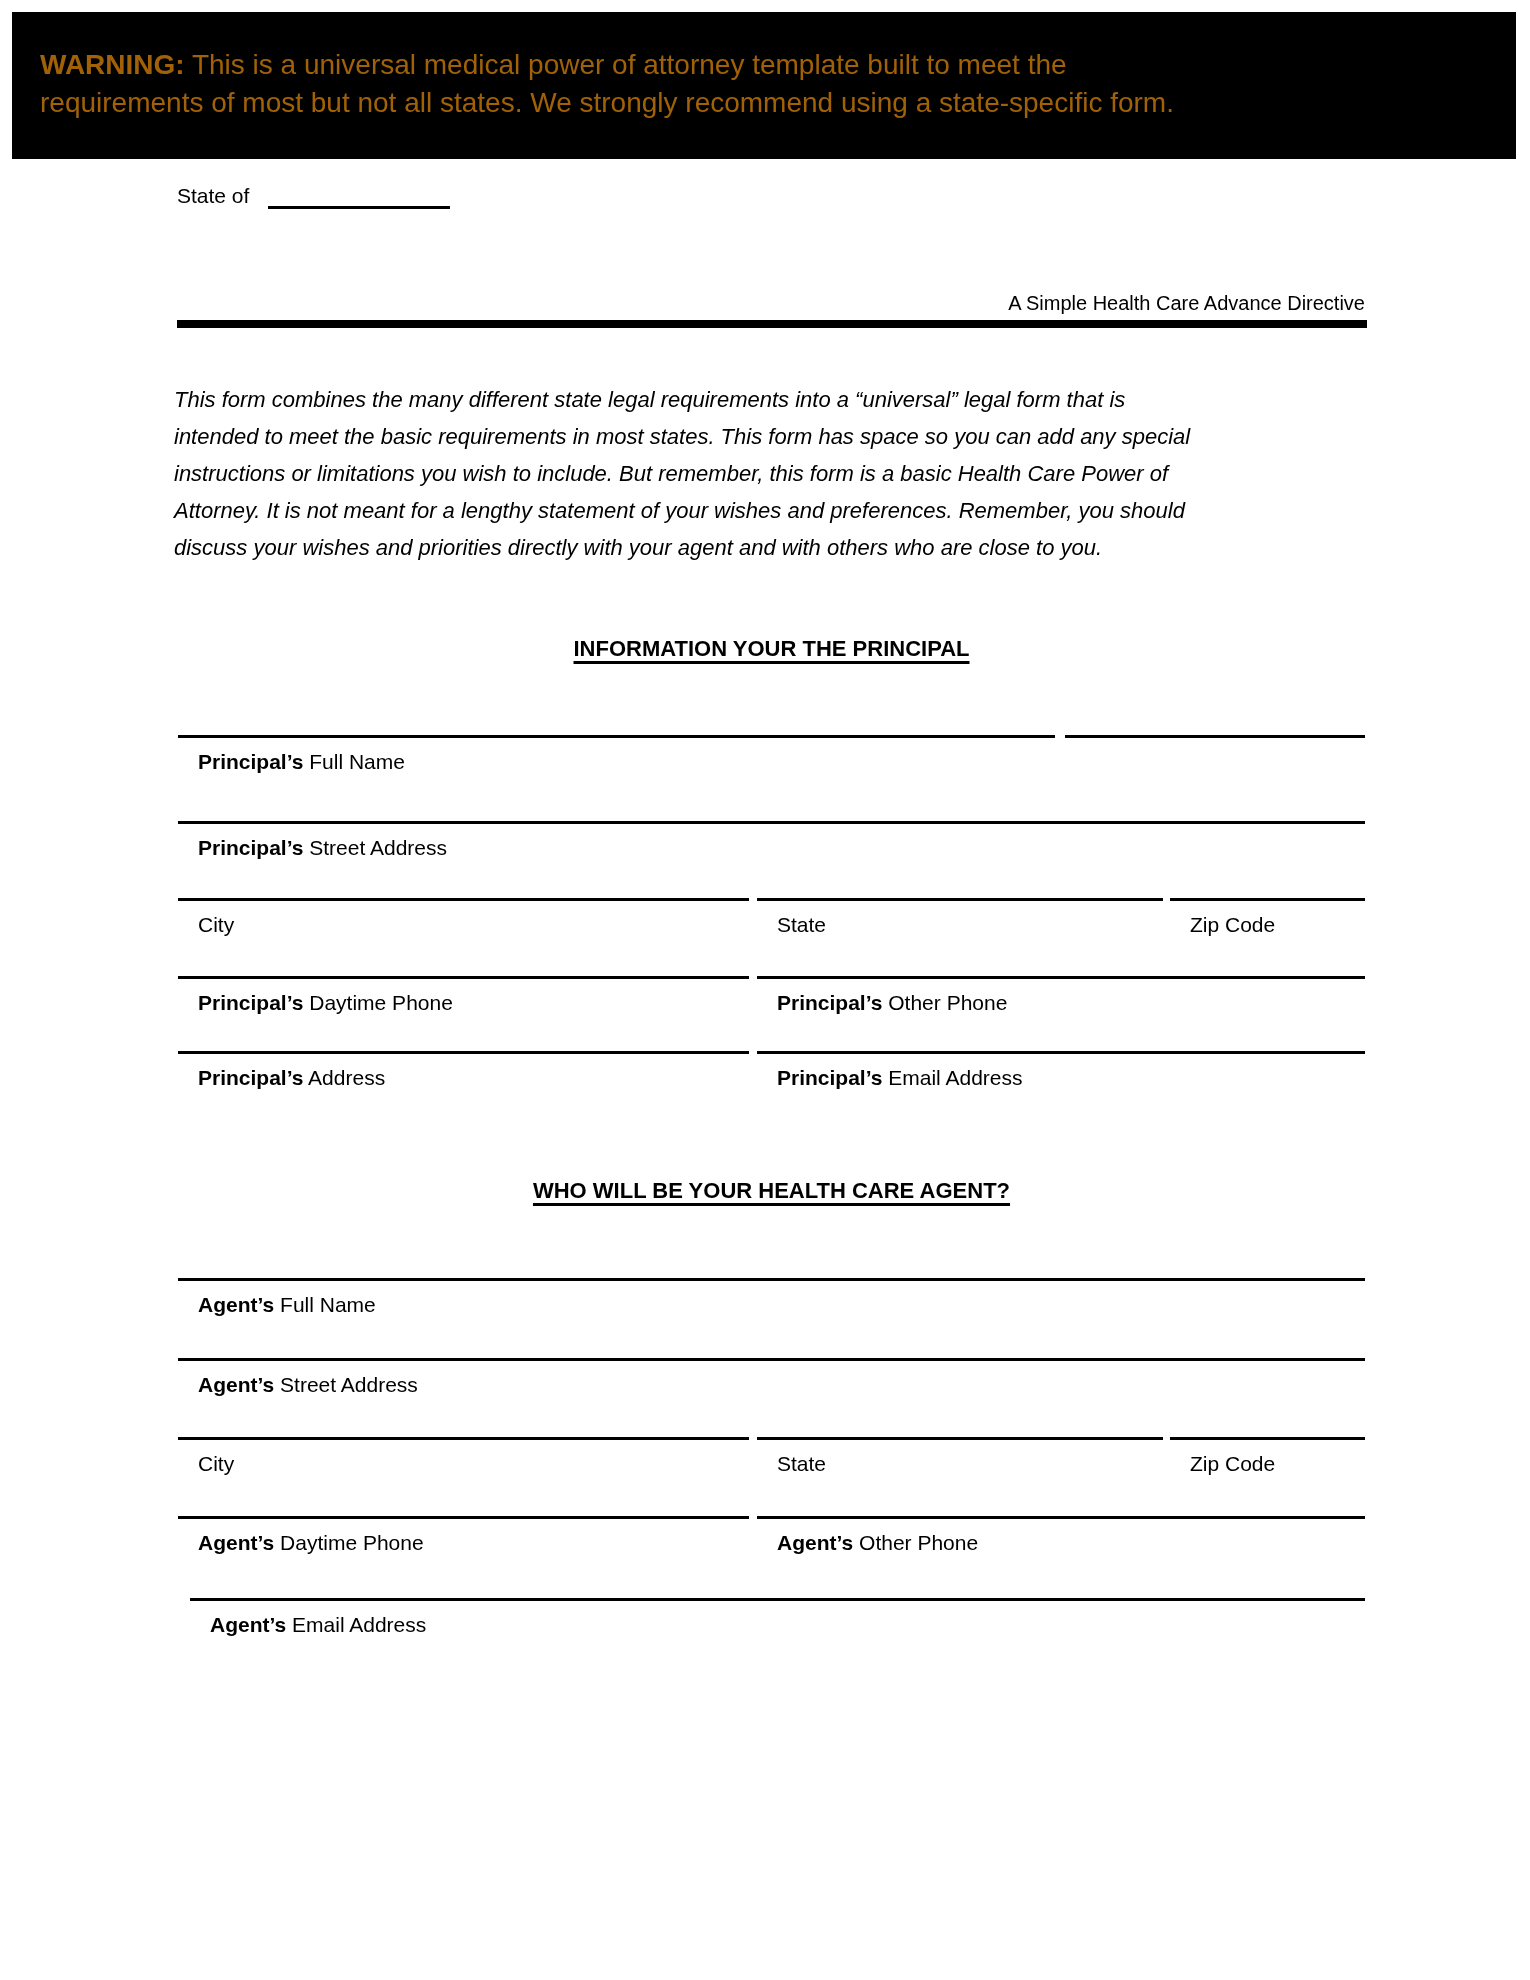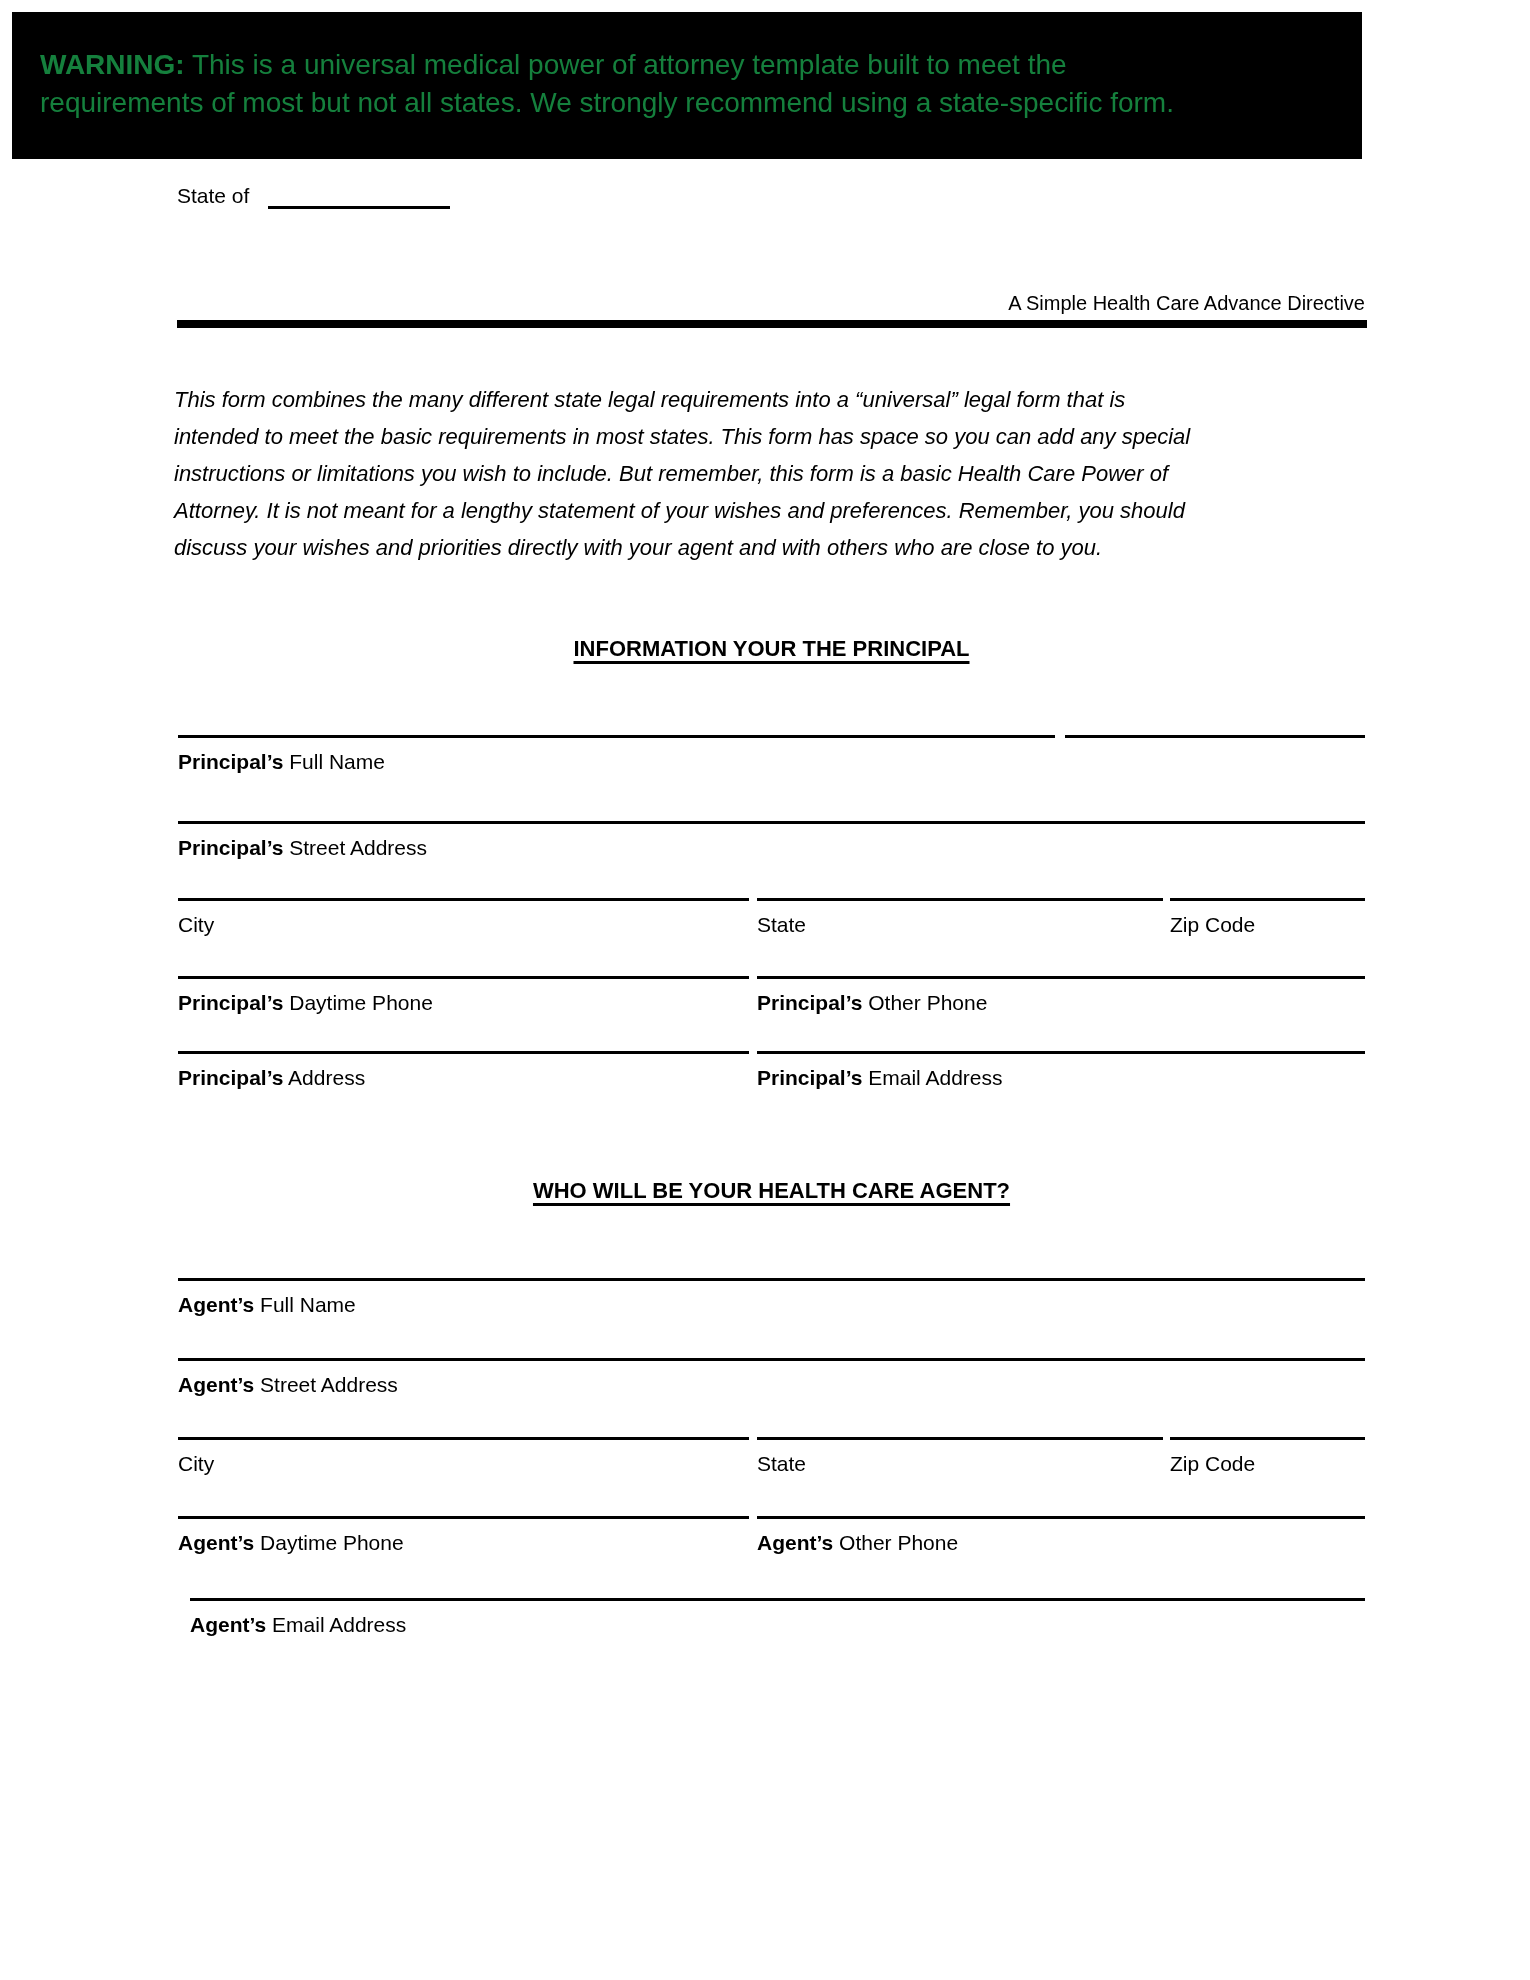"WARNING: This is a universal" .banner { color: #15803d -> #a16207; width: 1350px -> 1504px }
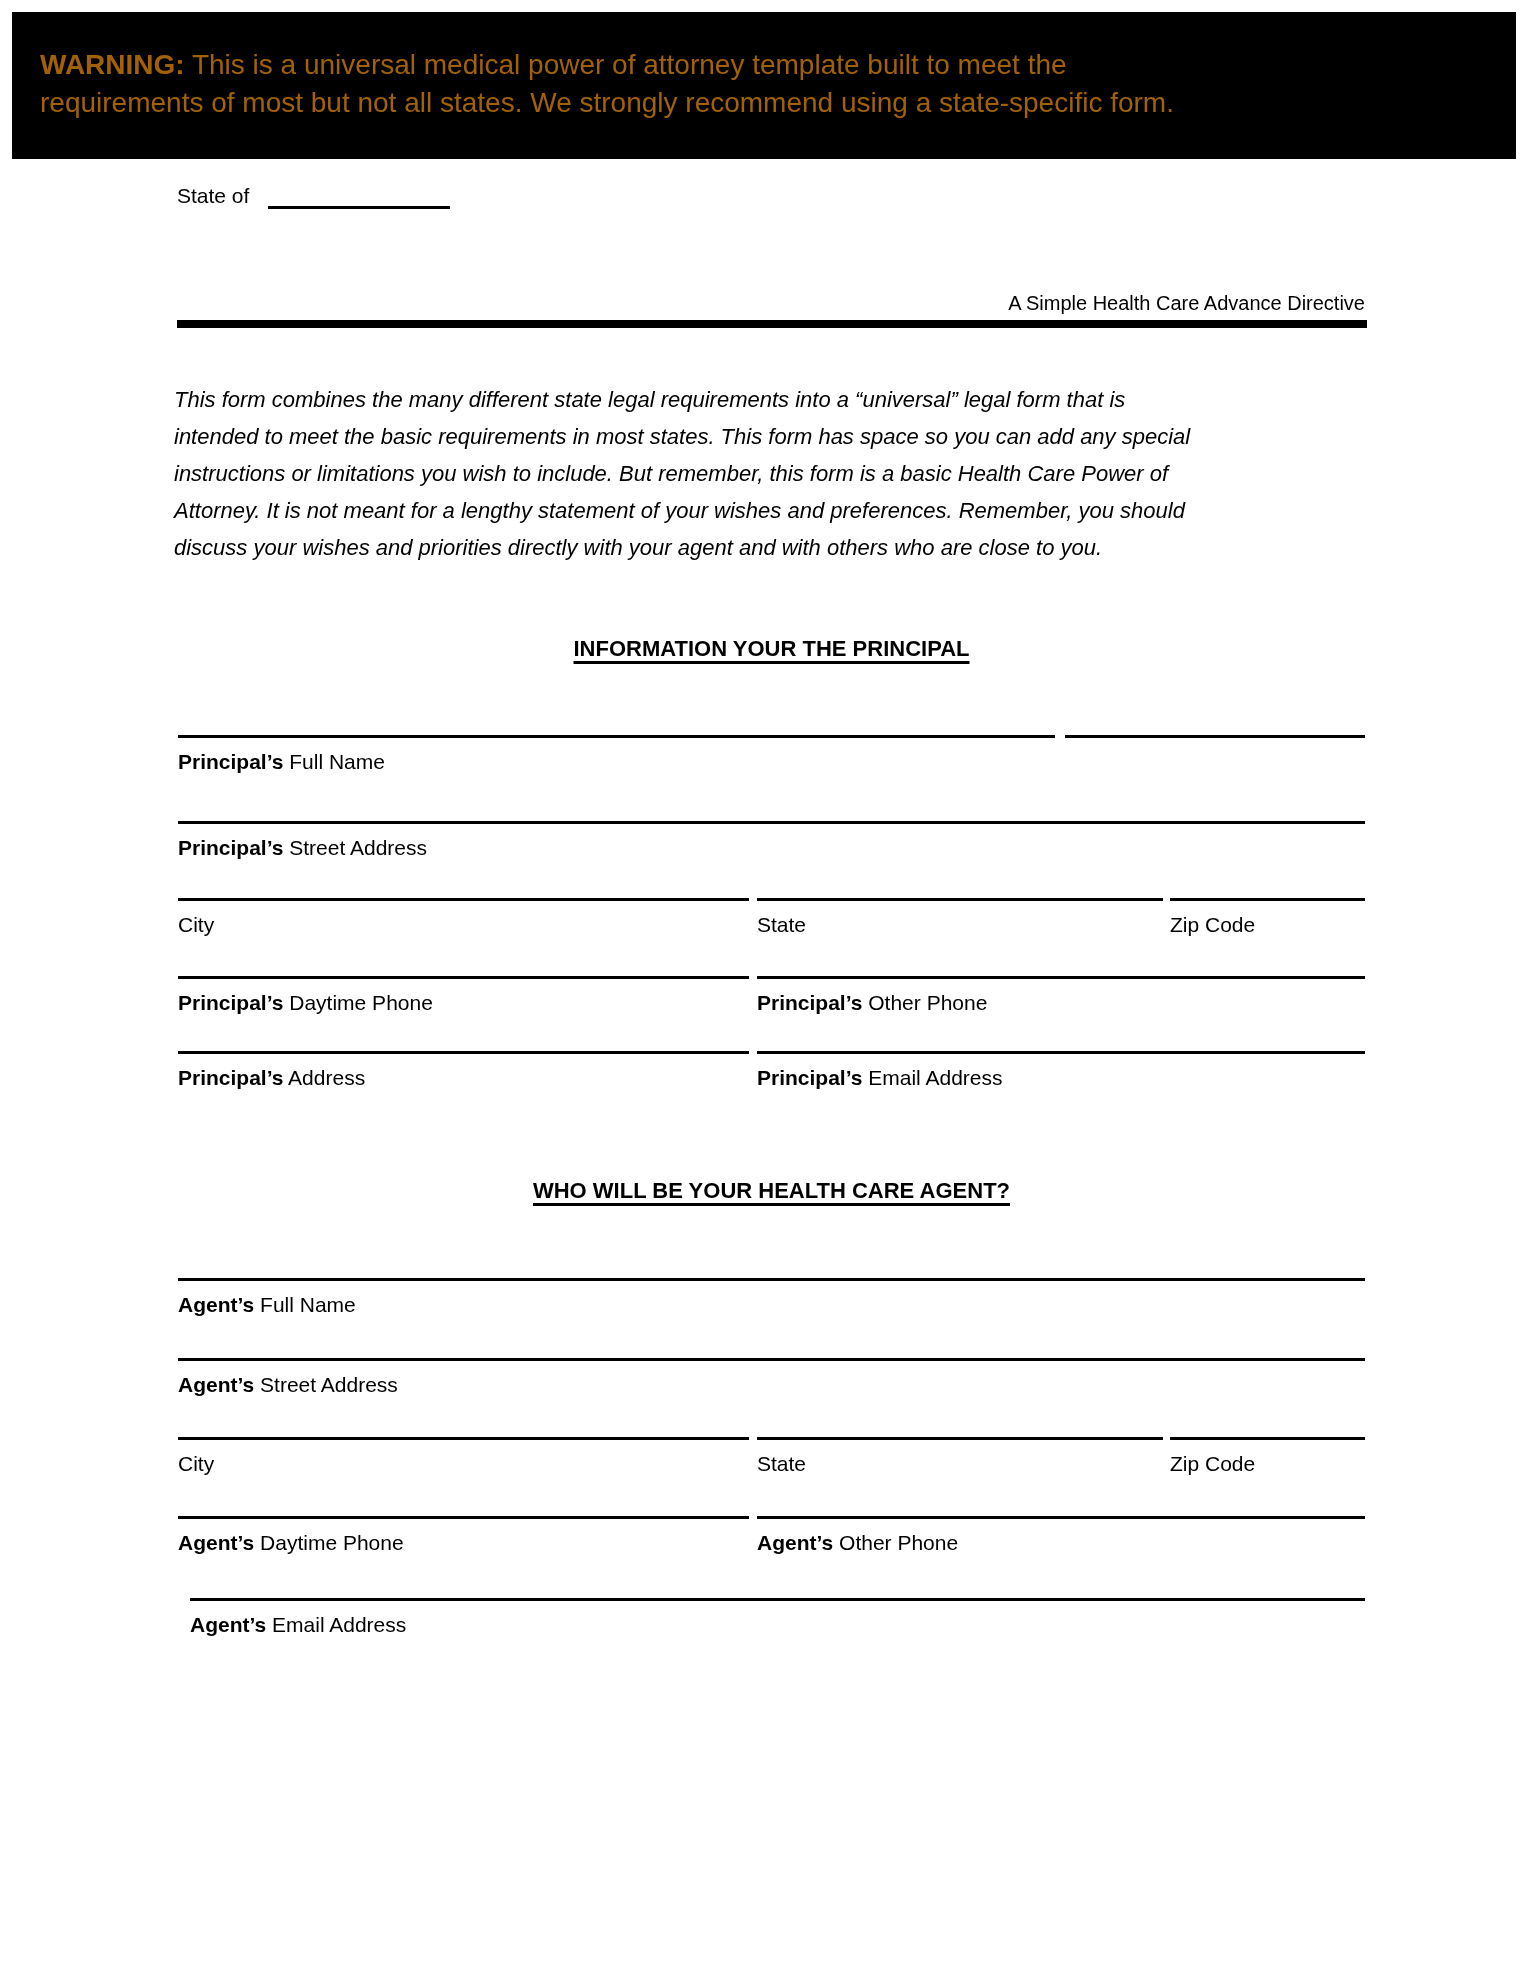"Principal’s Full Name" .lbl { margin-left: none -> 20px }
